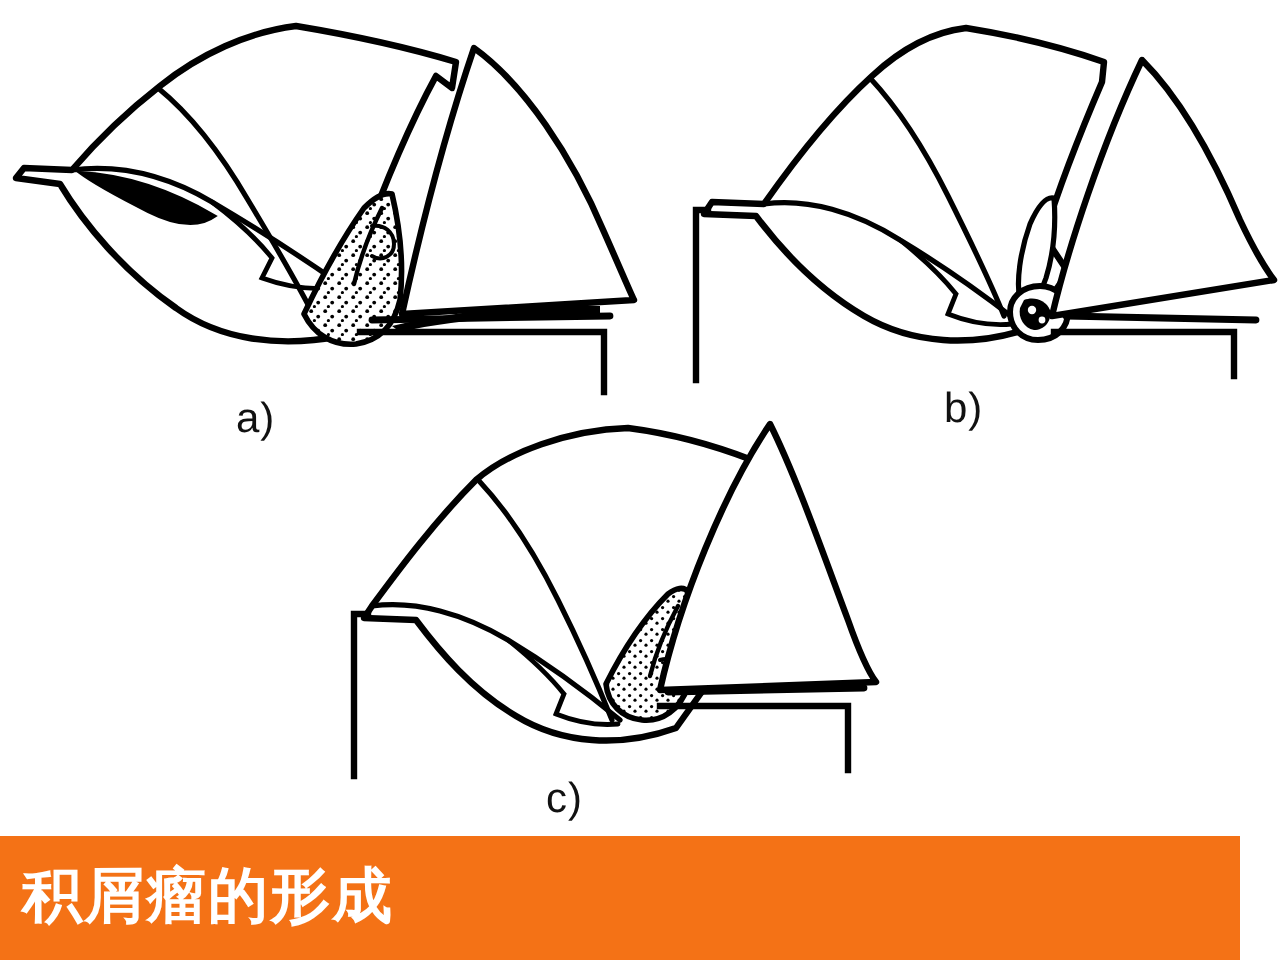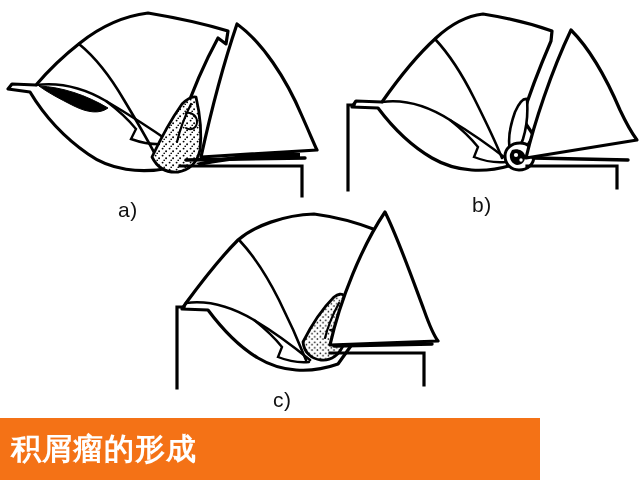"积屑瘤的形成" #caption-banner { width: 540px -> 620px }
